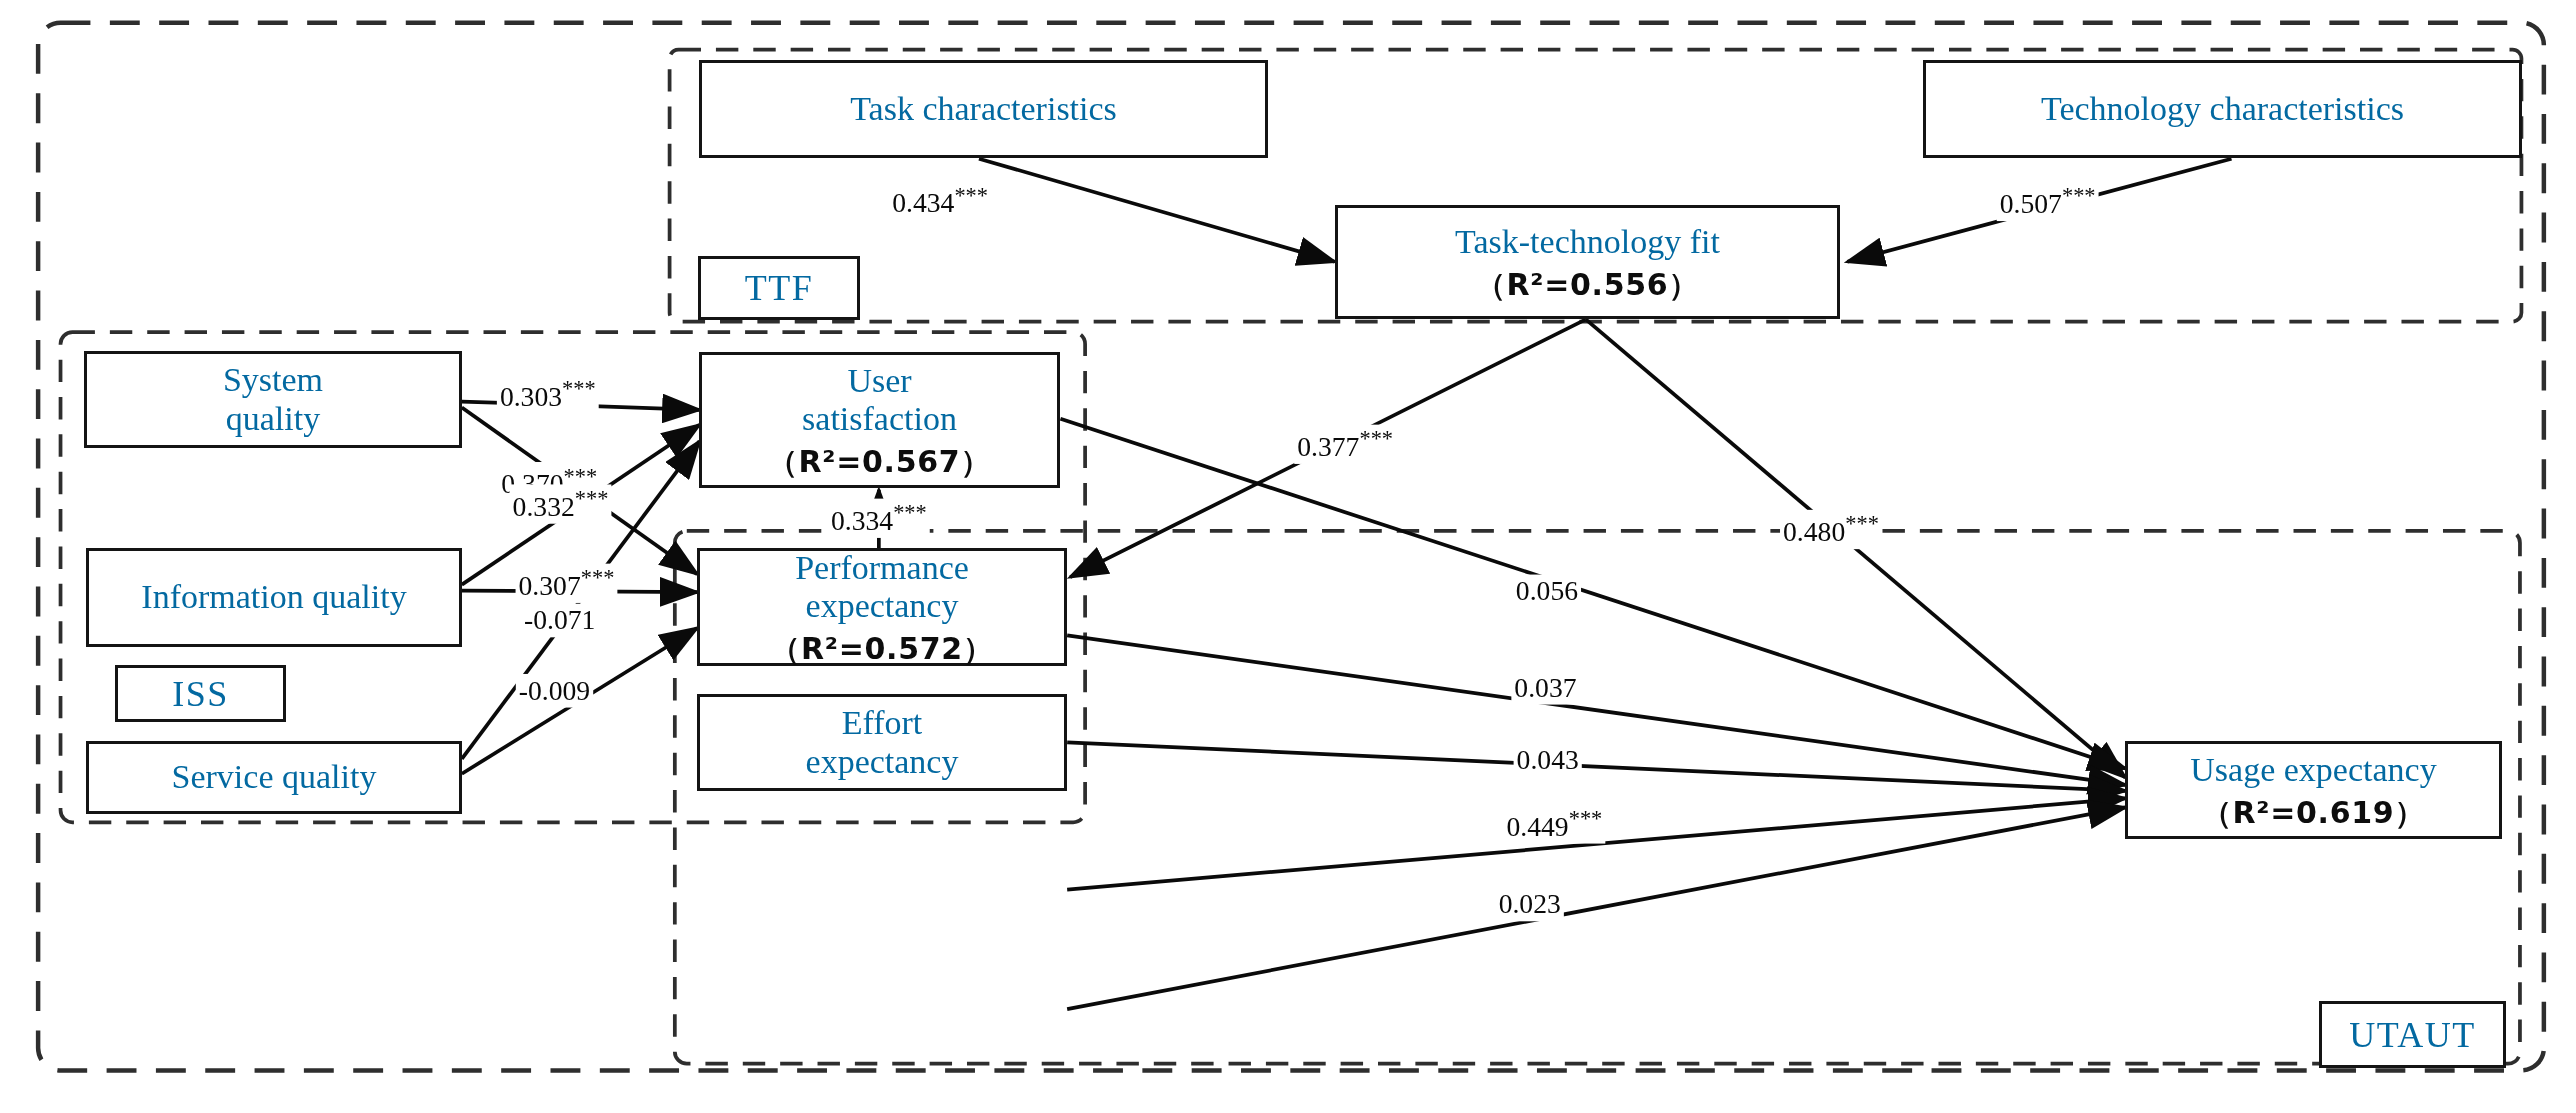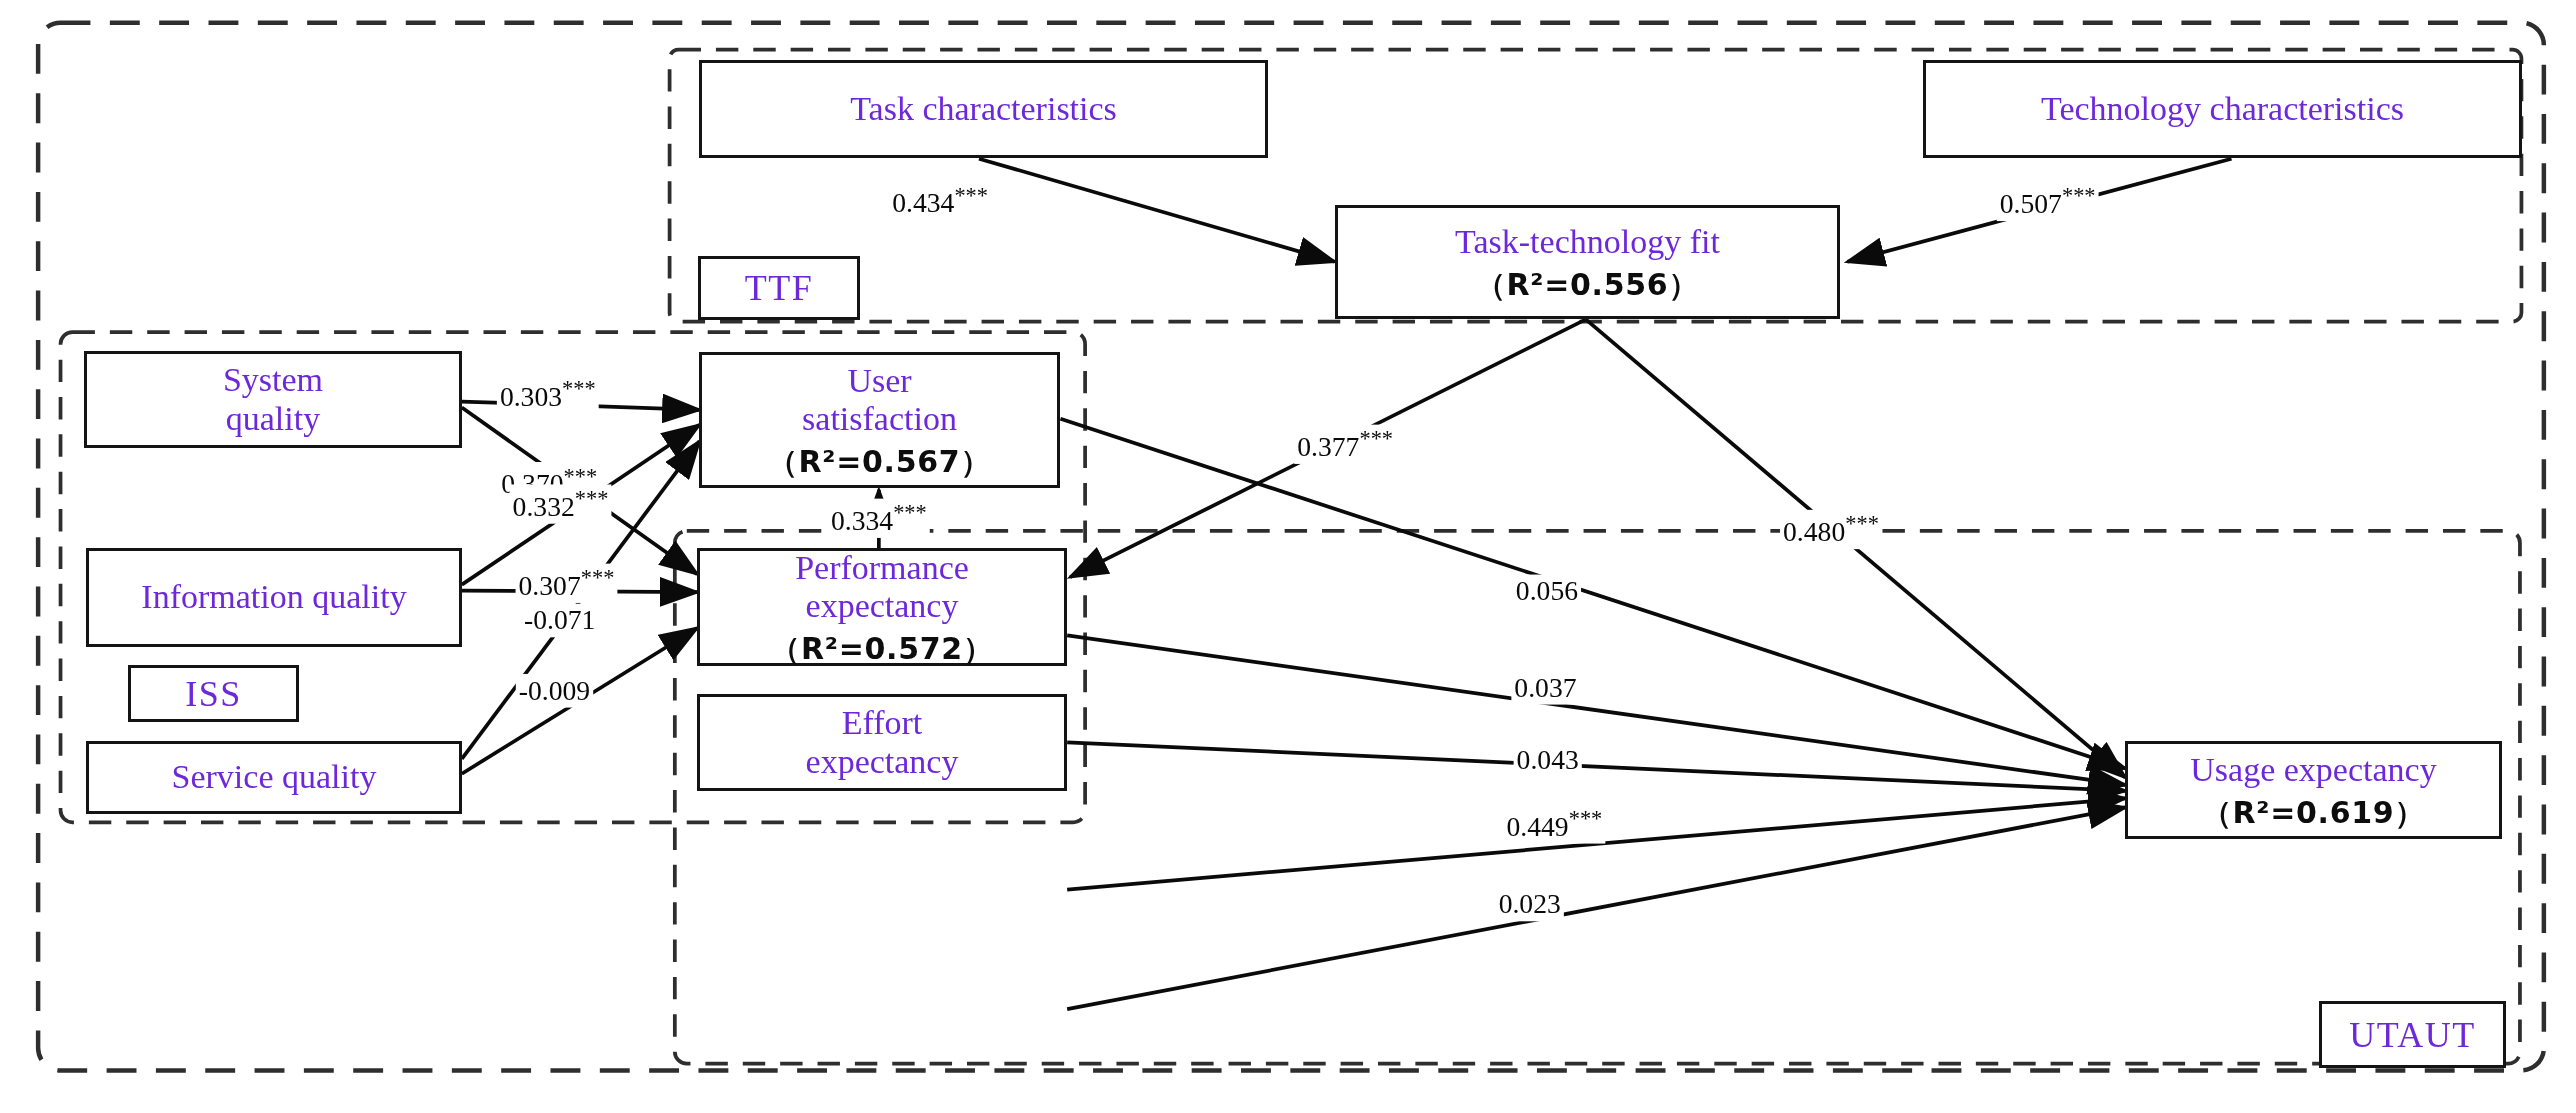"Task characteristics" .node .title { color: #6d28d9 -> #0369a1 }
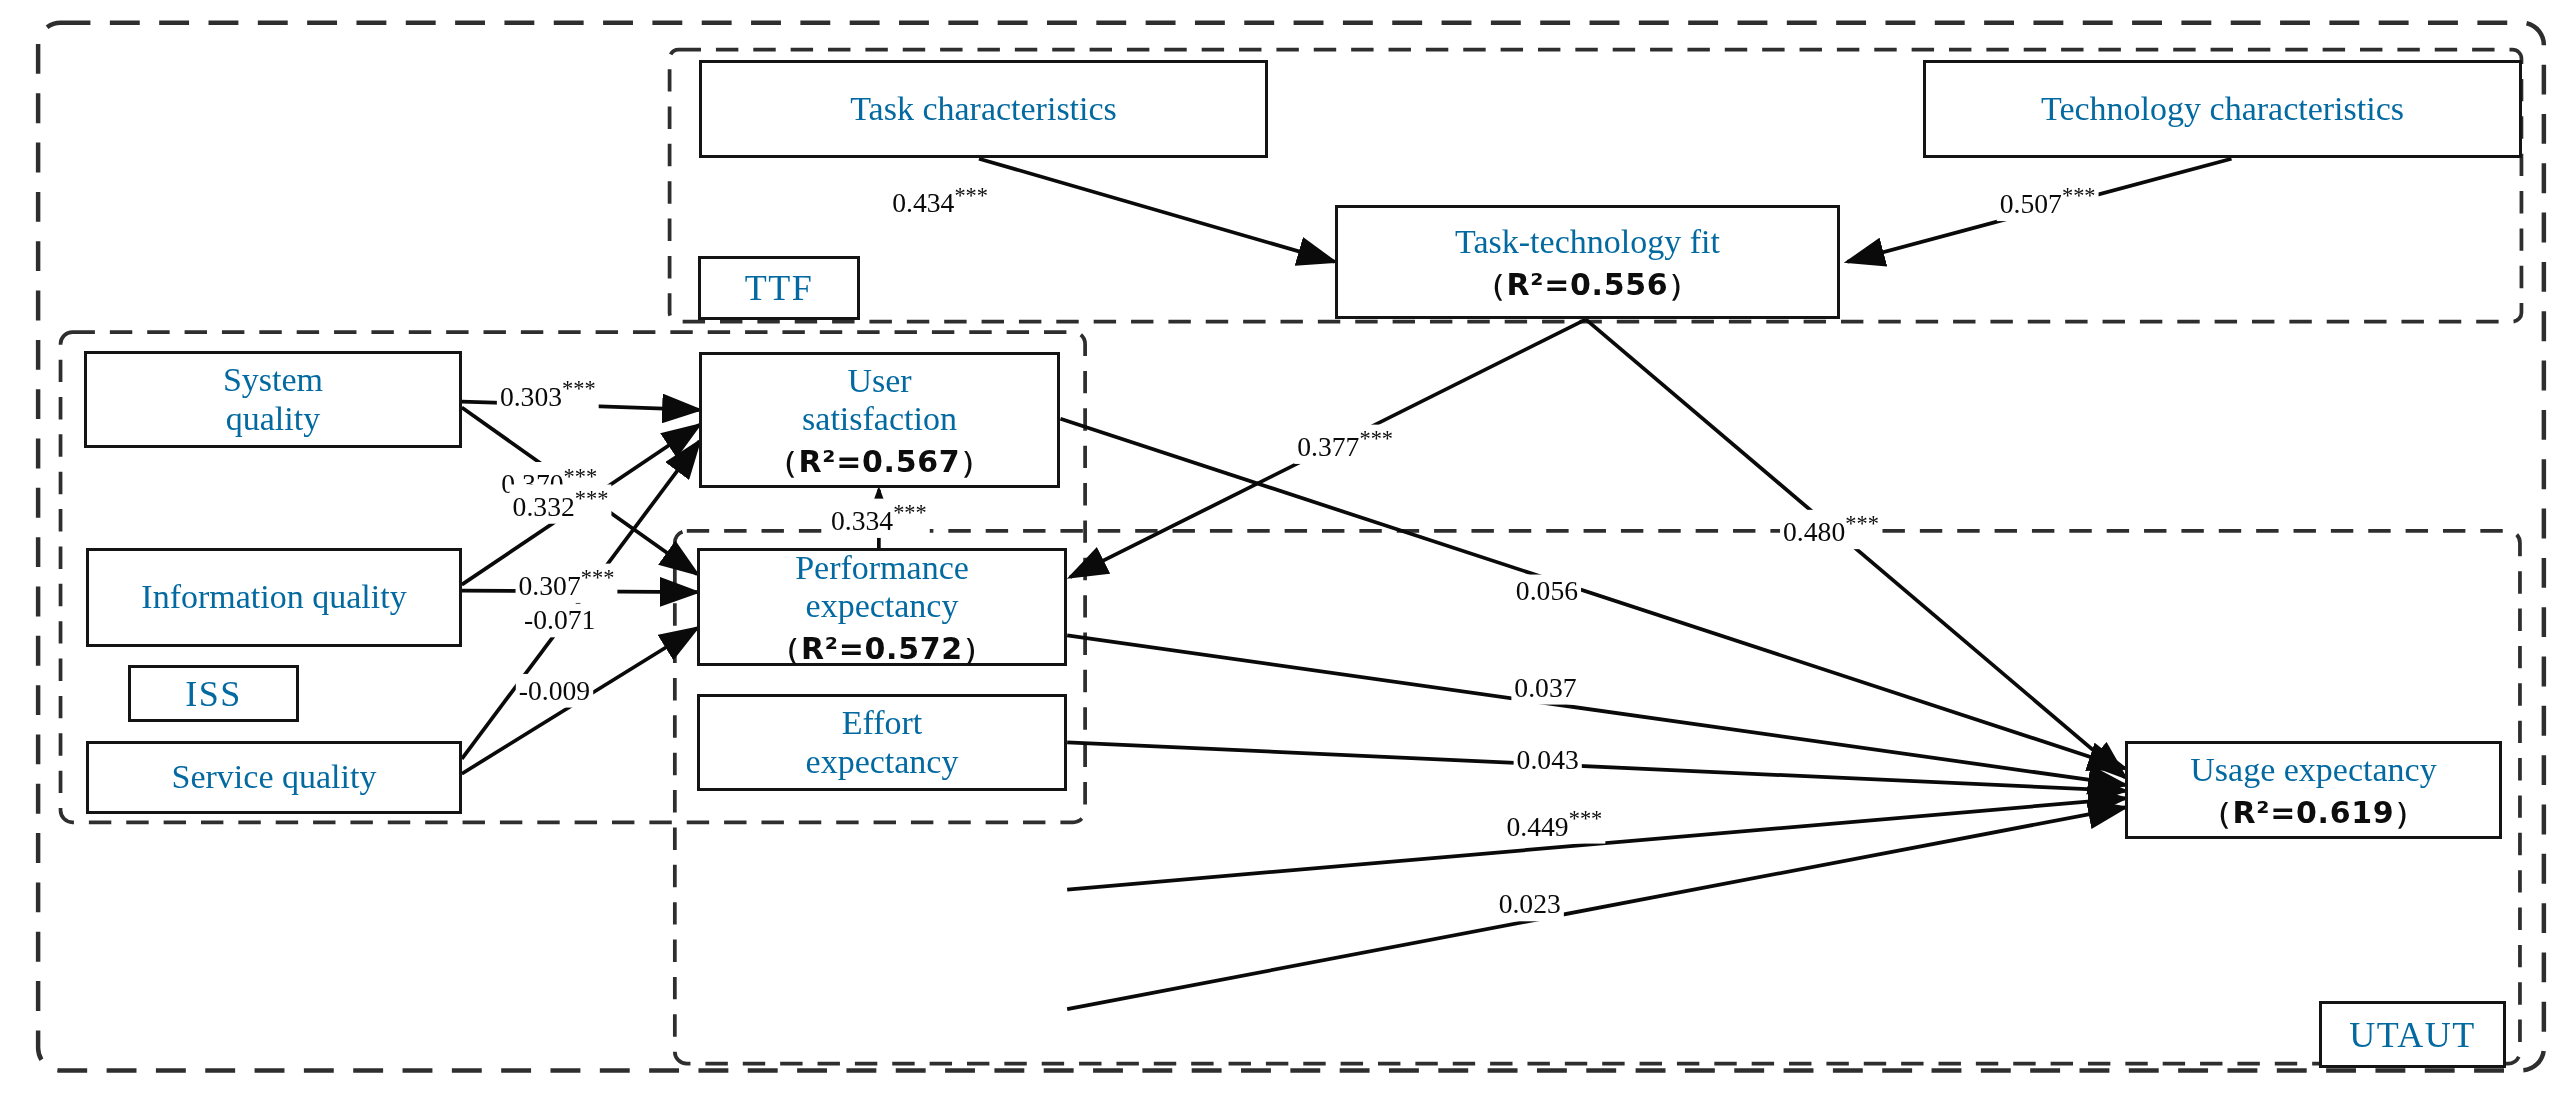"ISS" #n-isstag { left: 128px -> 115px }
